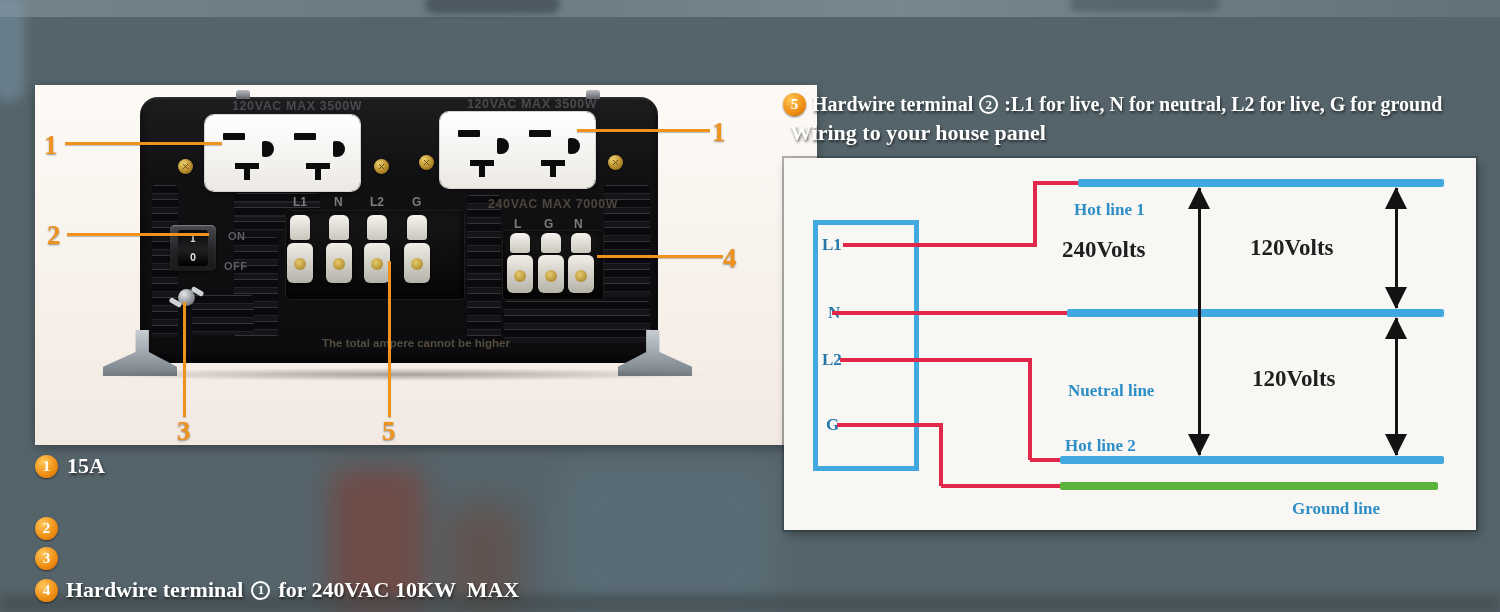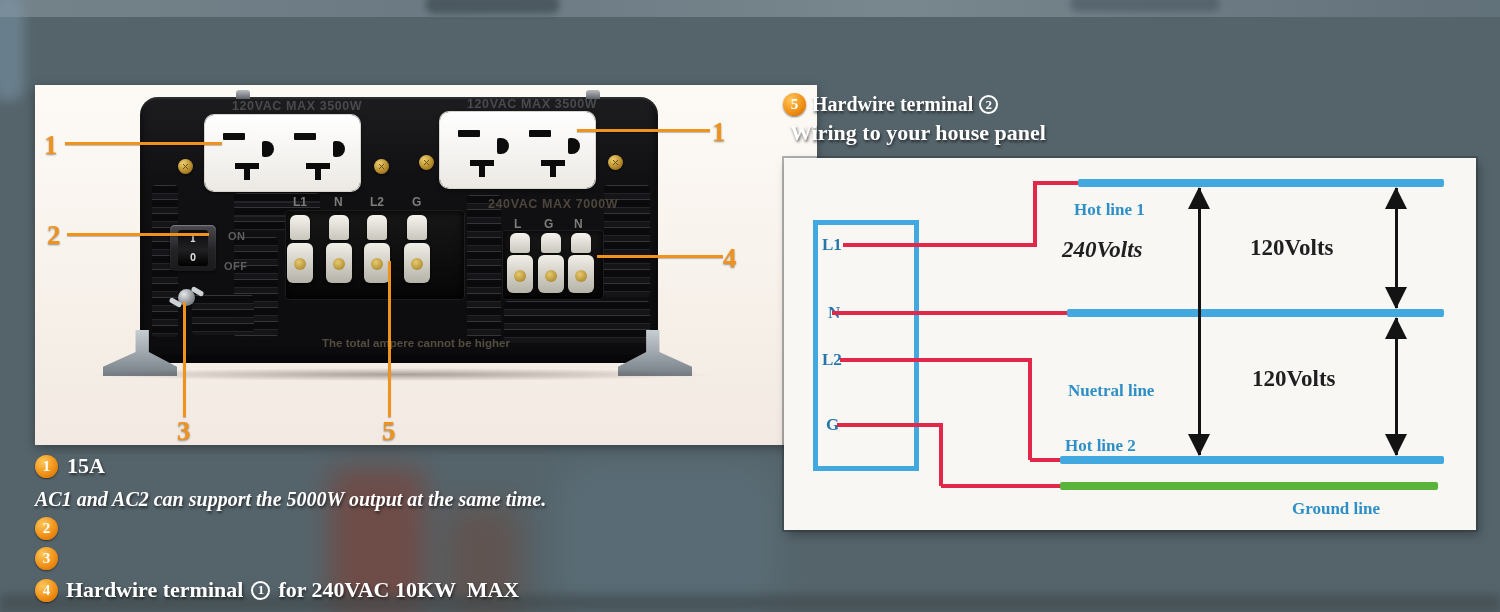":L1 for live, N for" span { html: none -> <span>:L1 for live, N for neutral, L2 for live, G for ground</span> }
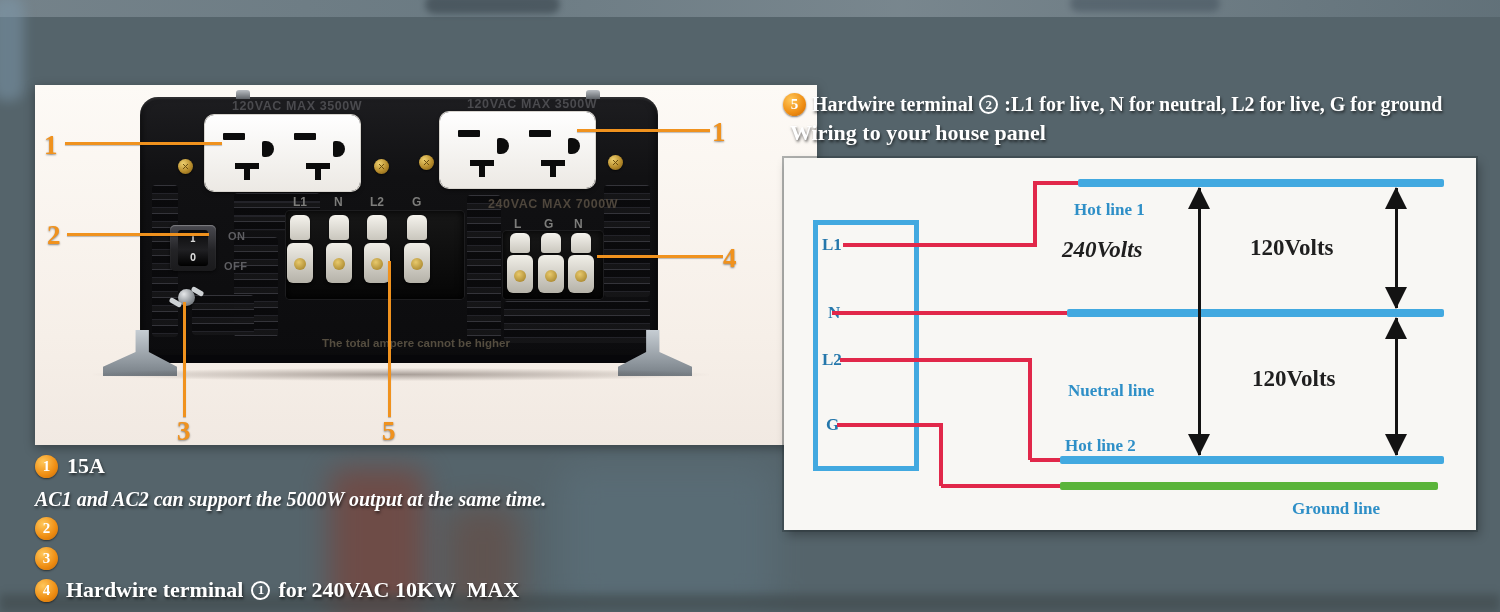"240Volts" span.dlabel-volt { font-style: italic -> none }
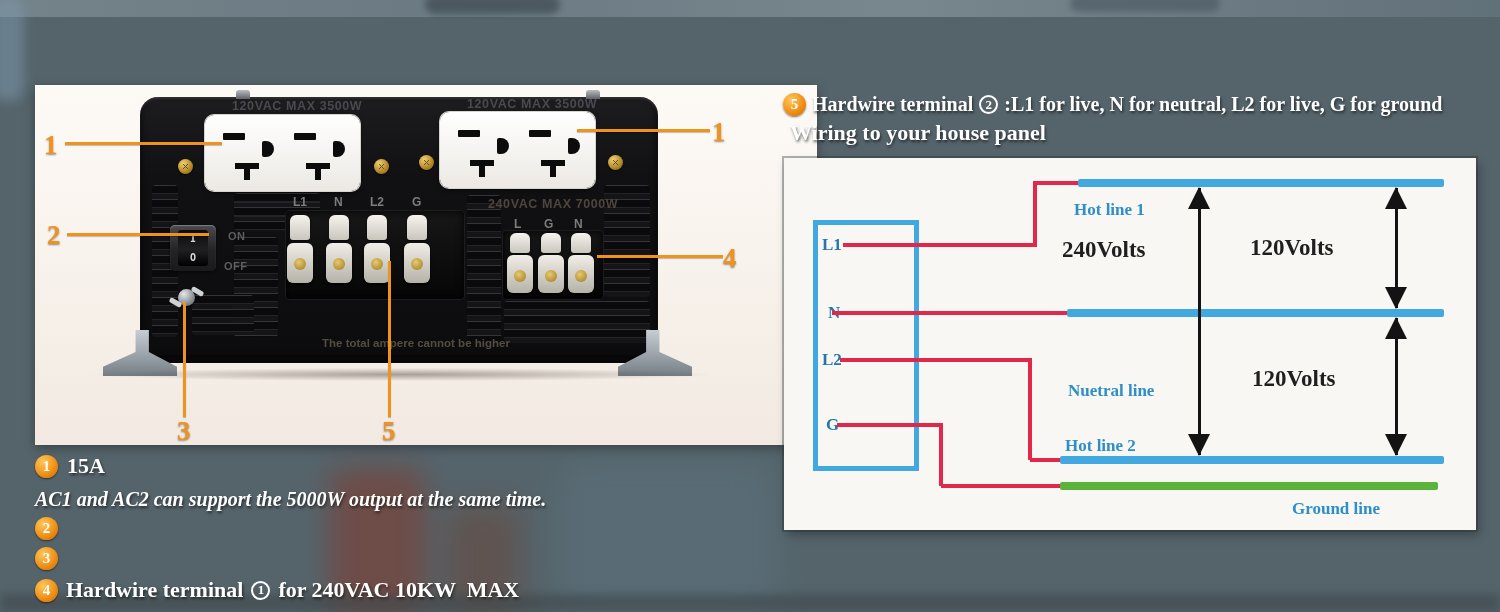"AC1 and AC2 can support" div.note-sub { html: <div>AC1 and AC2 can support the 5000W output at the same time.</div> -> none }
